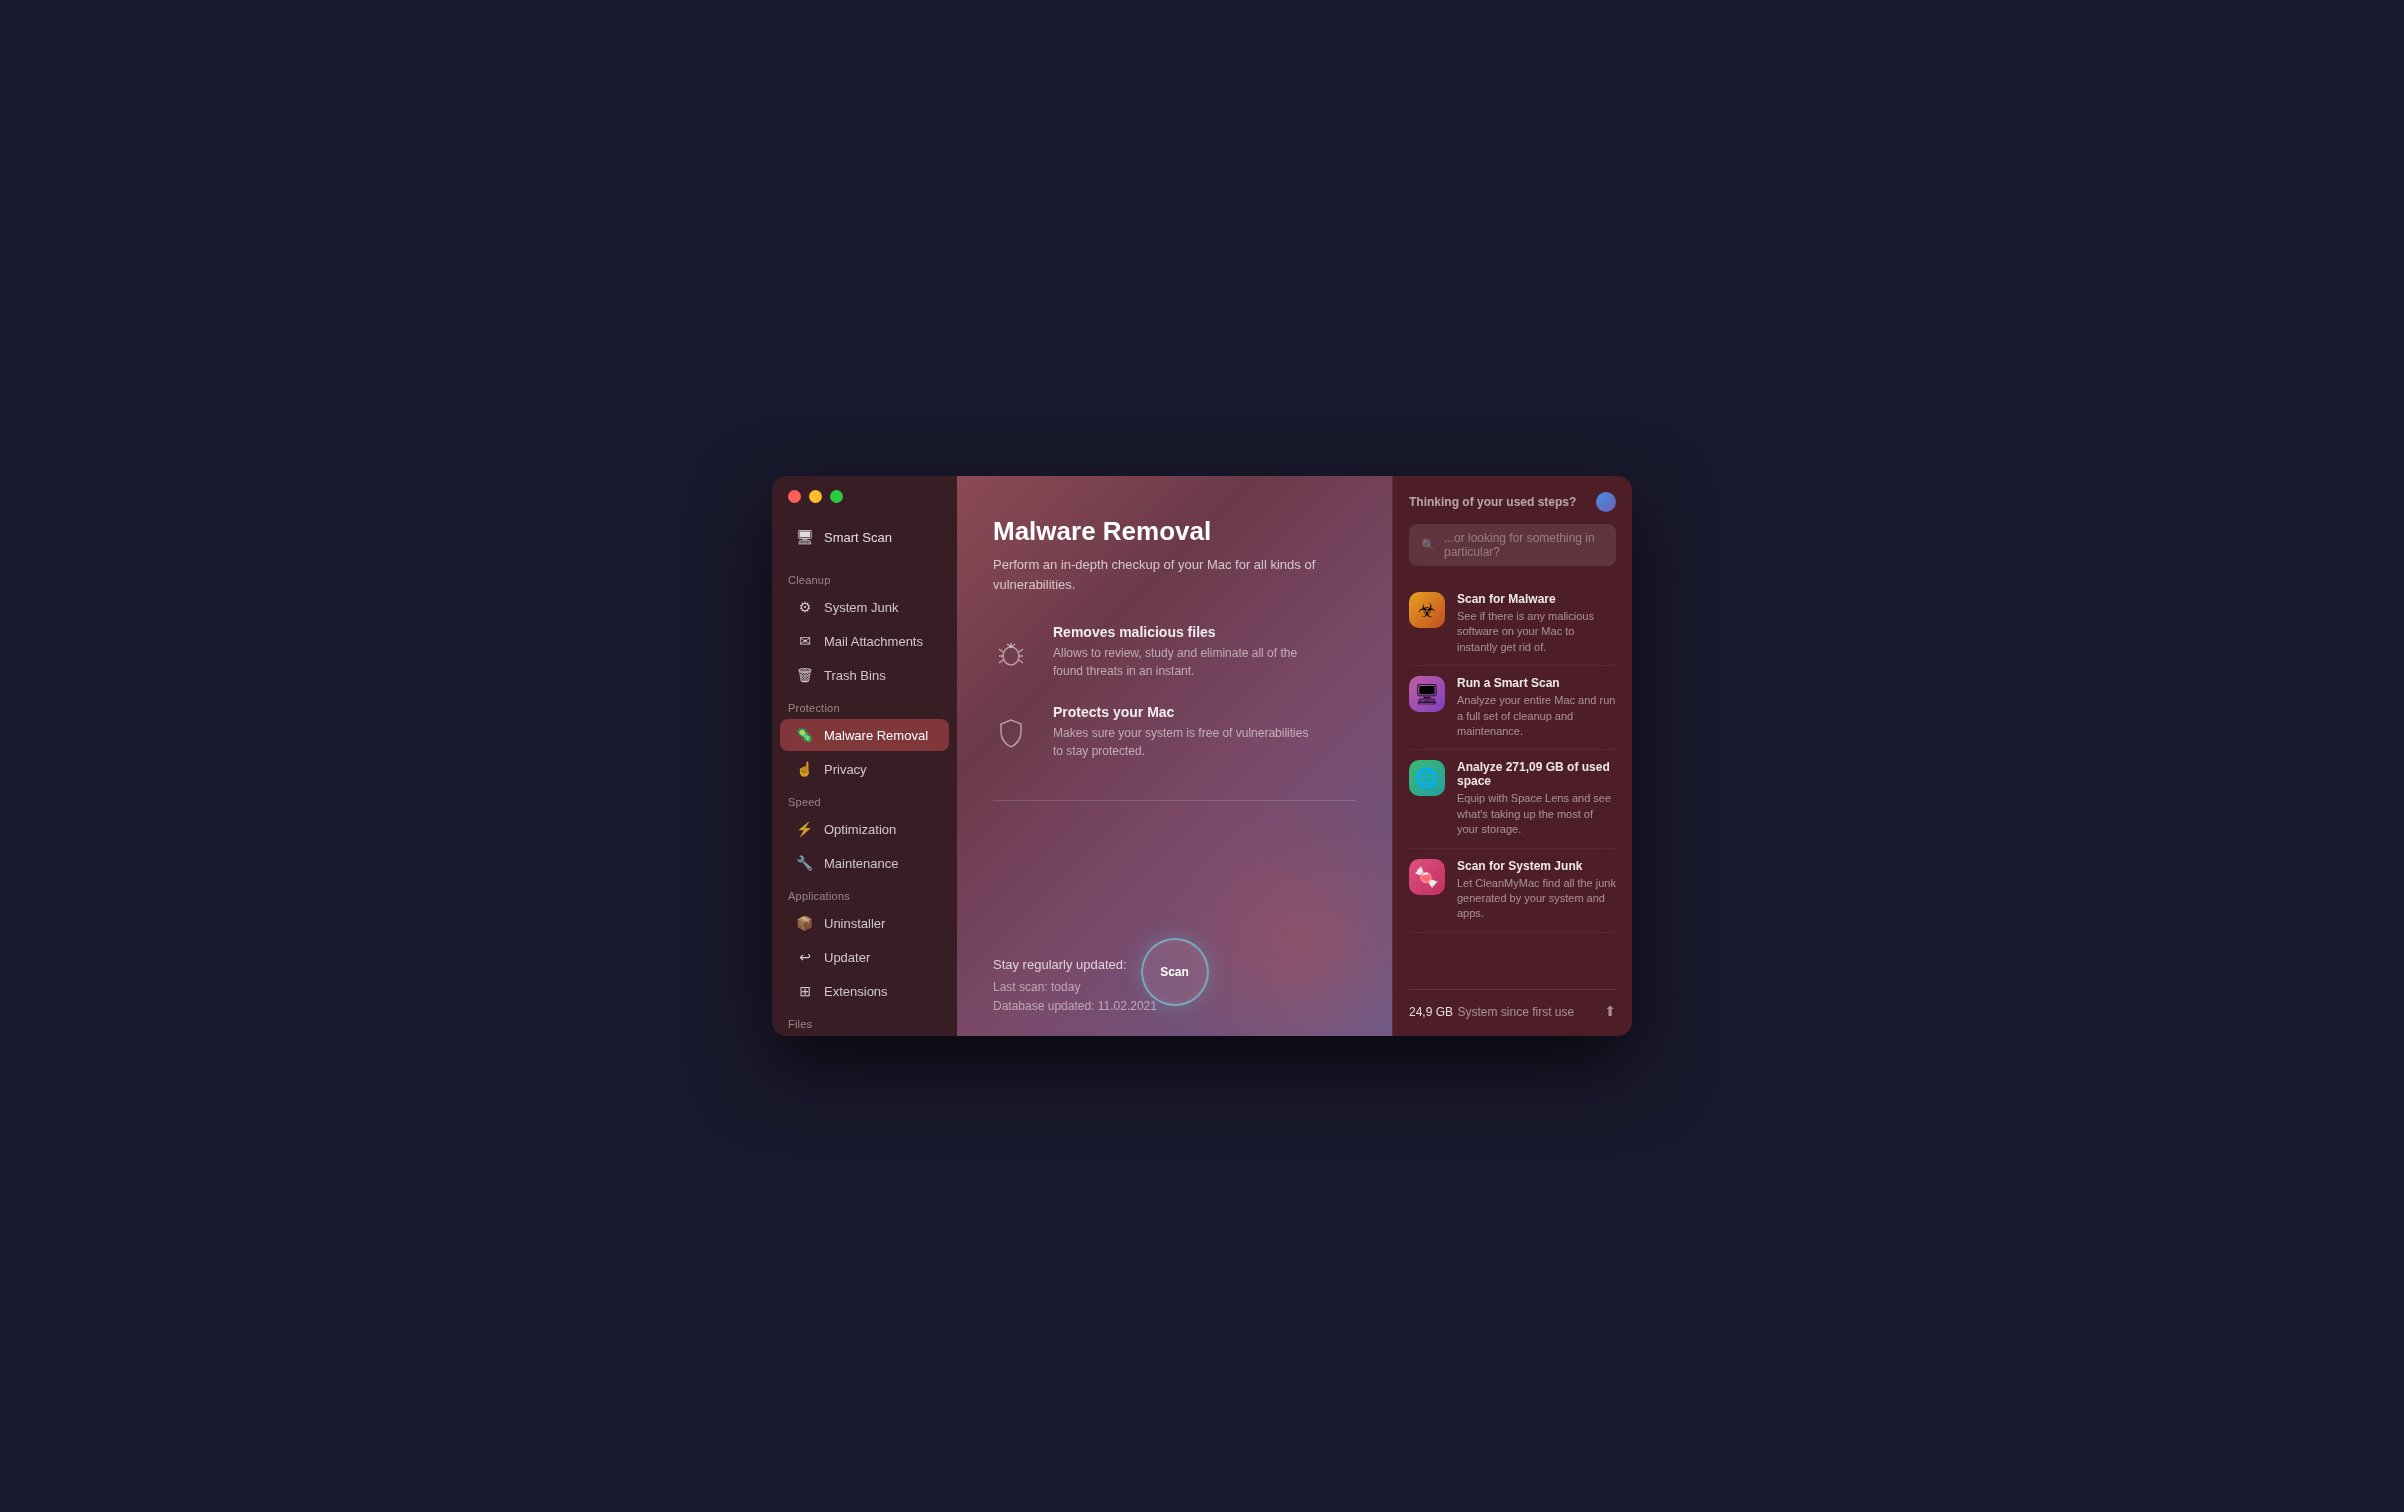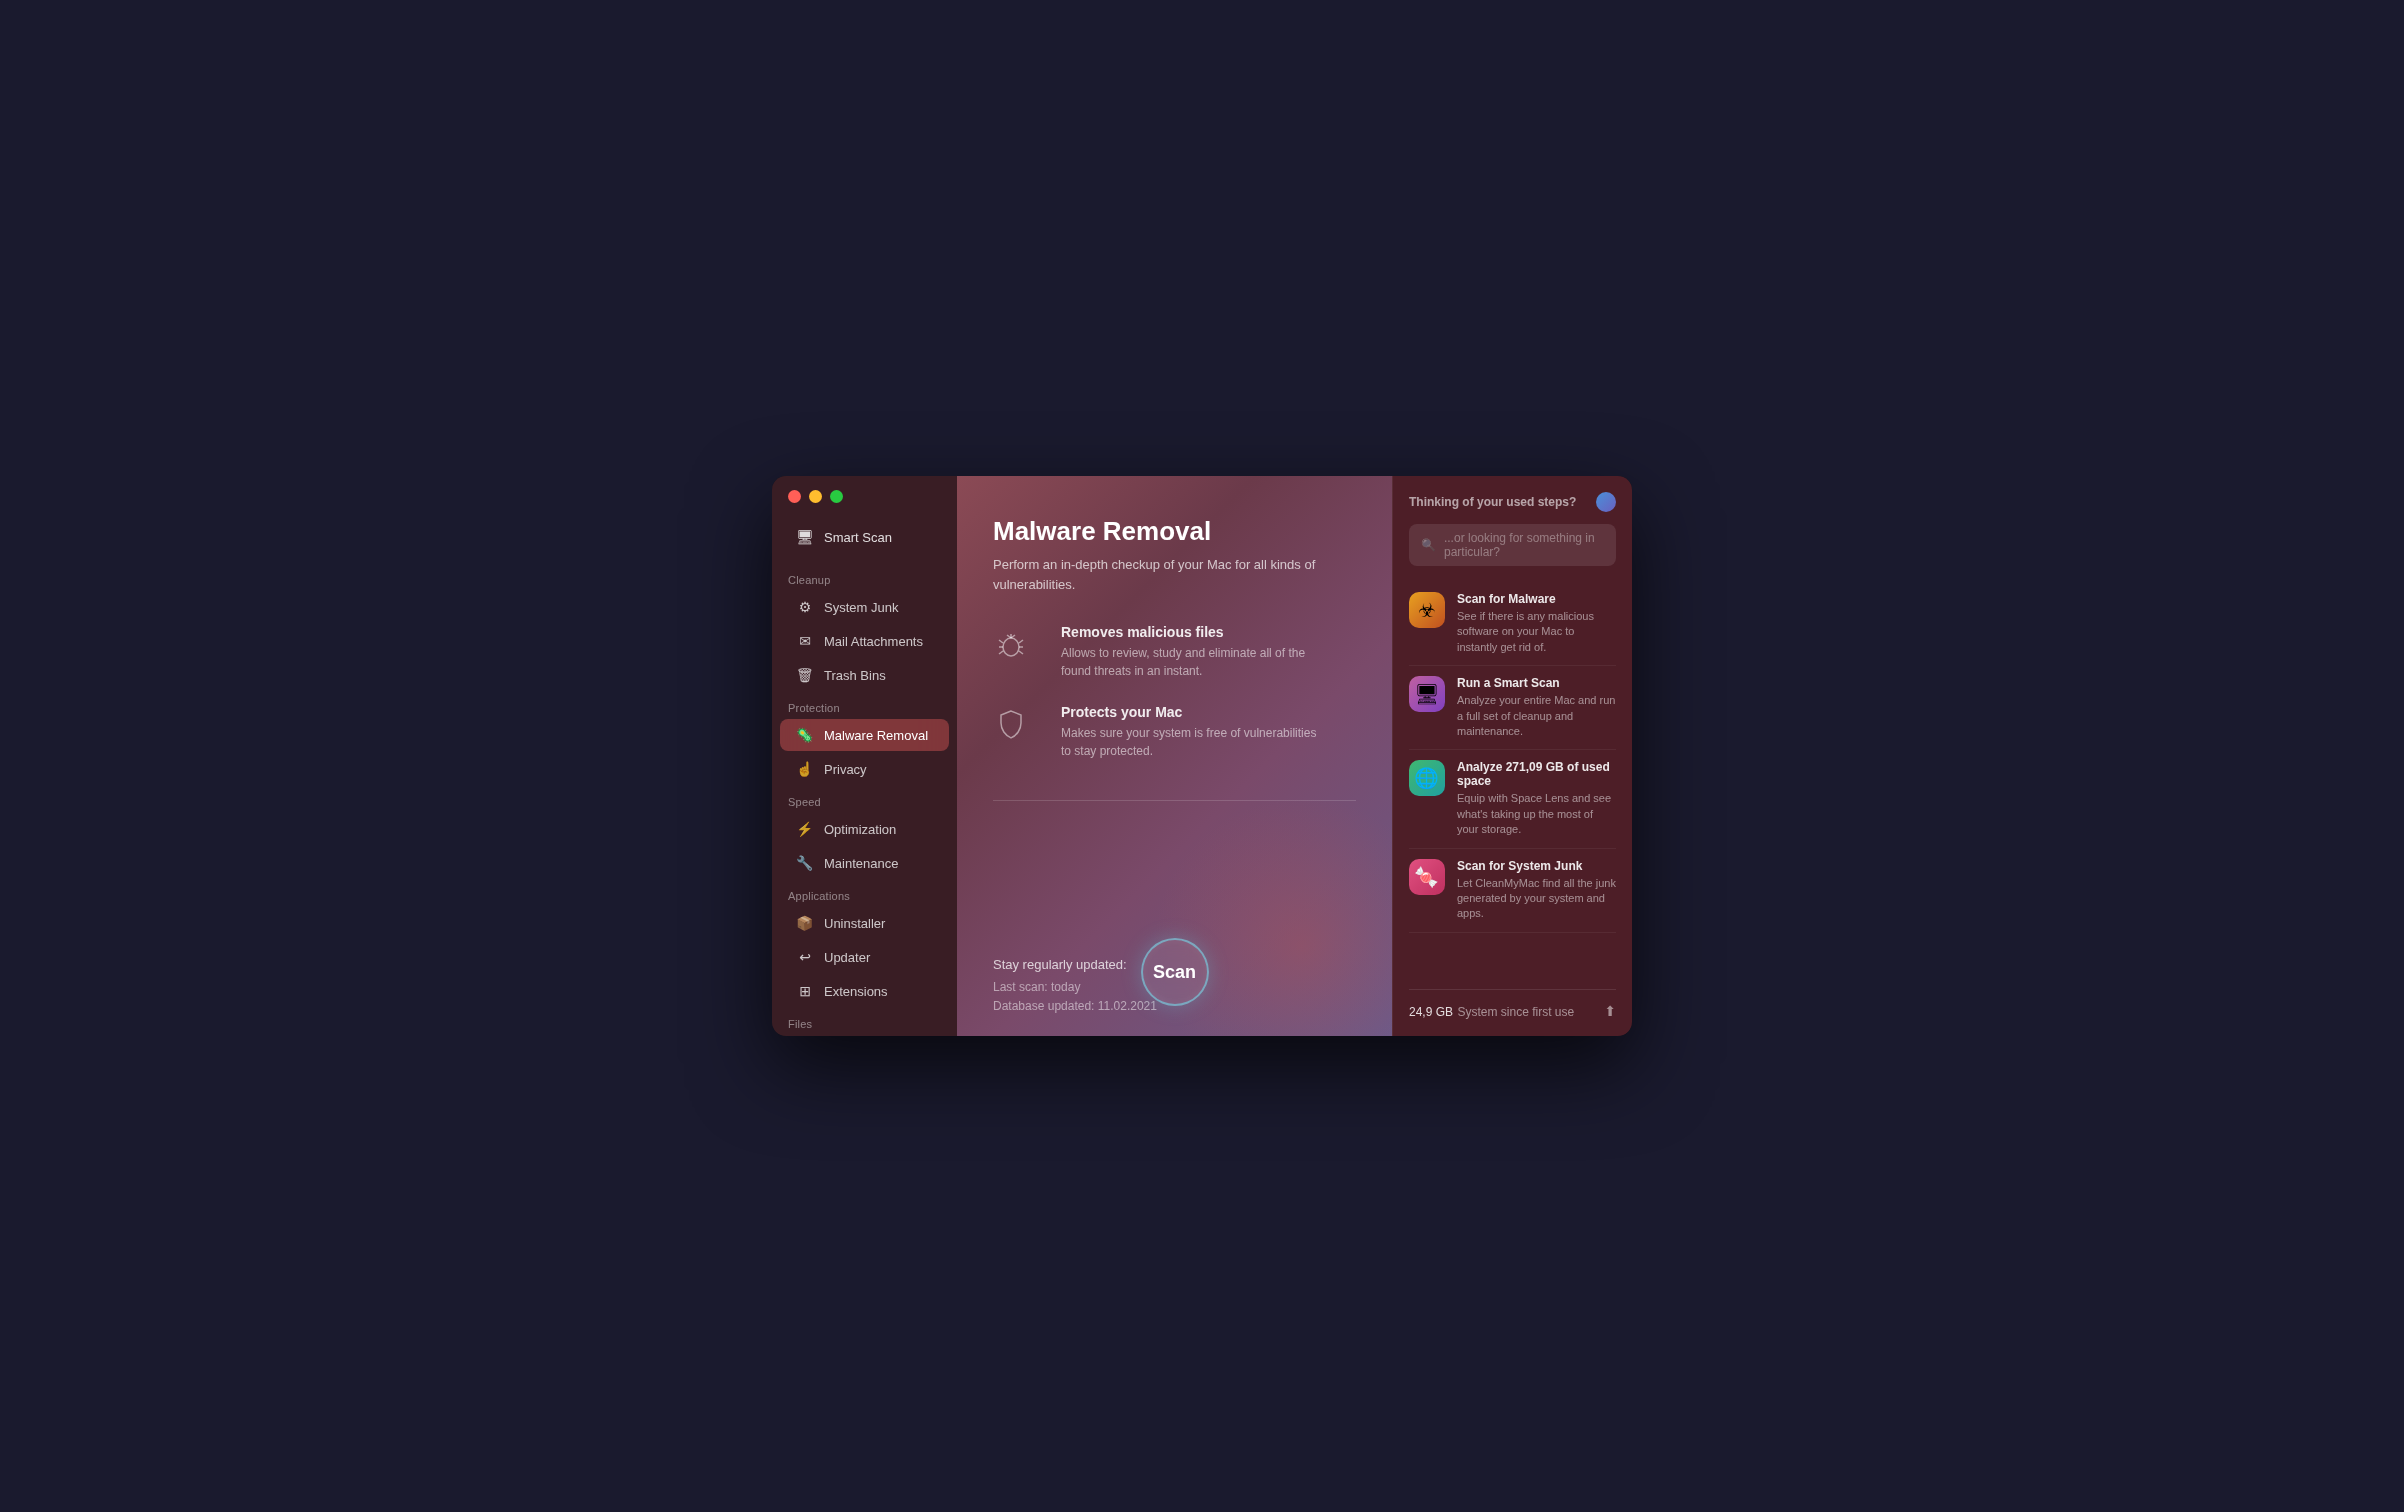"Removes malicious files" .feature-item { align-items: flex-start -> center; gap: 32px -> 24px }
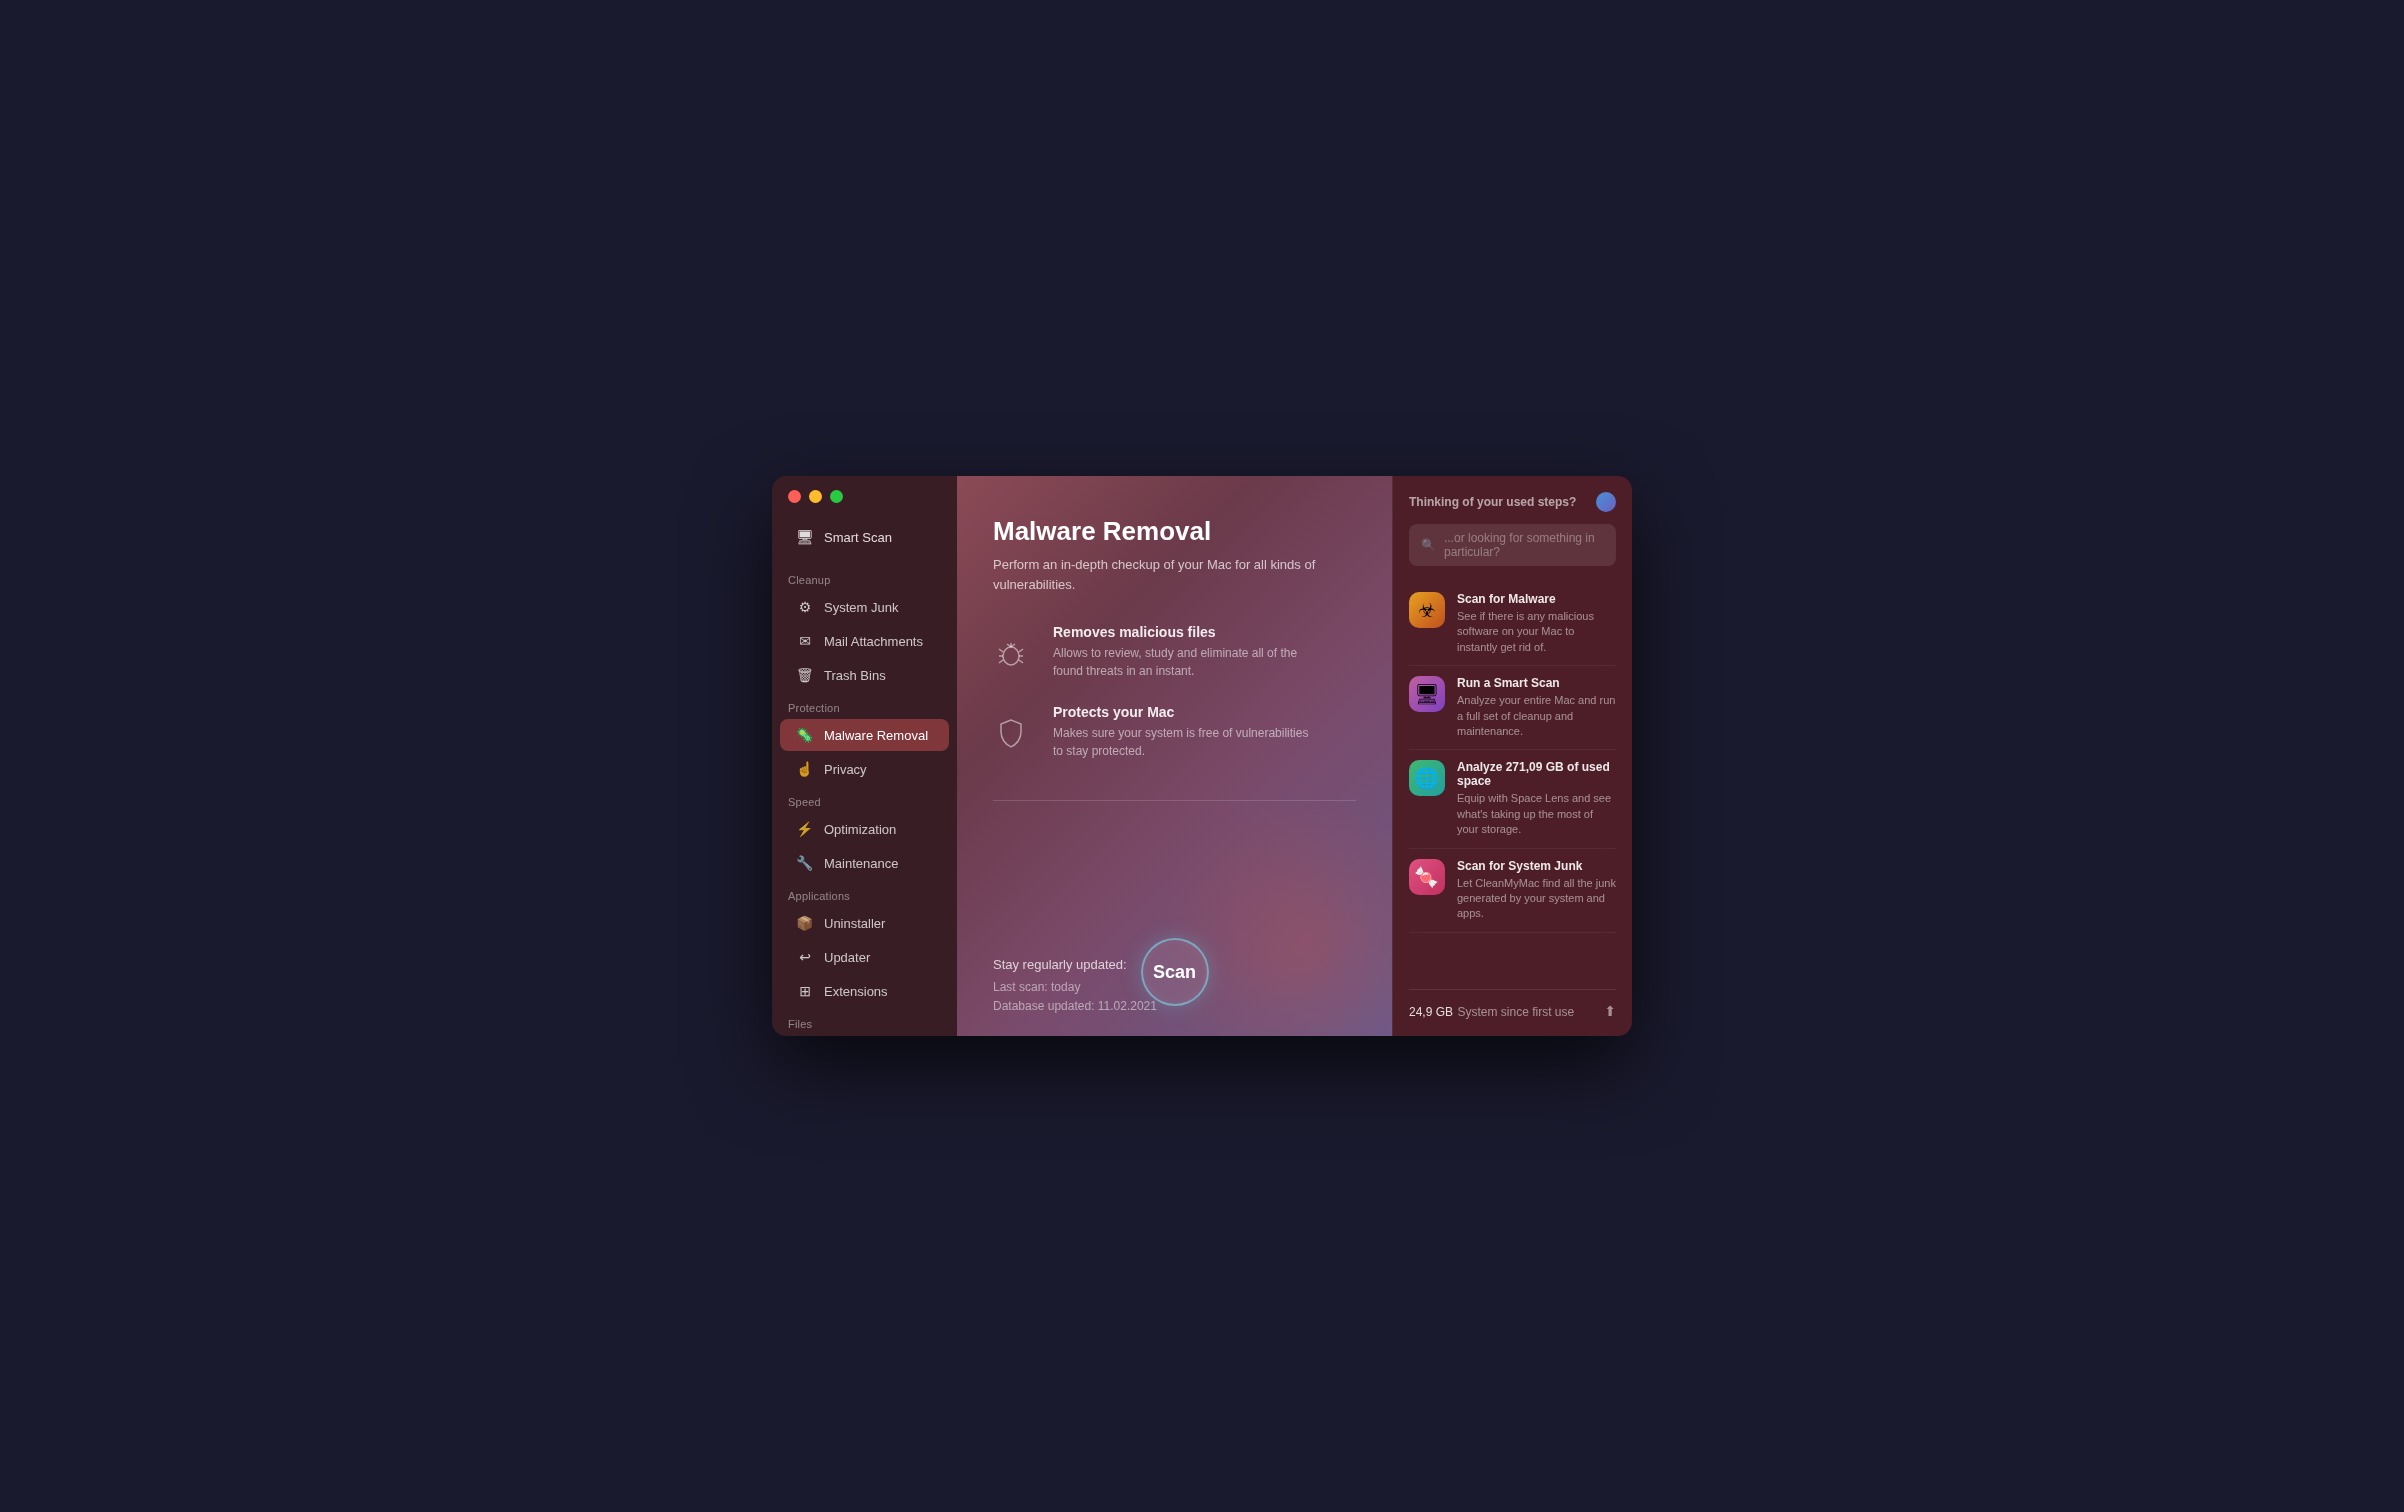"Scan" .scan-button { font-size: 18px -> 12px }
